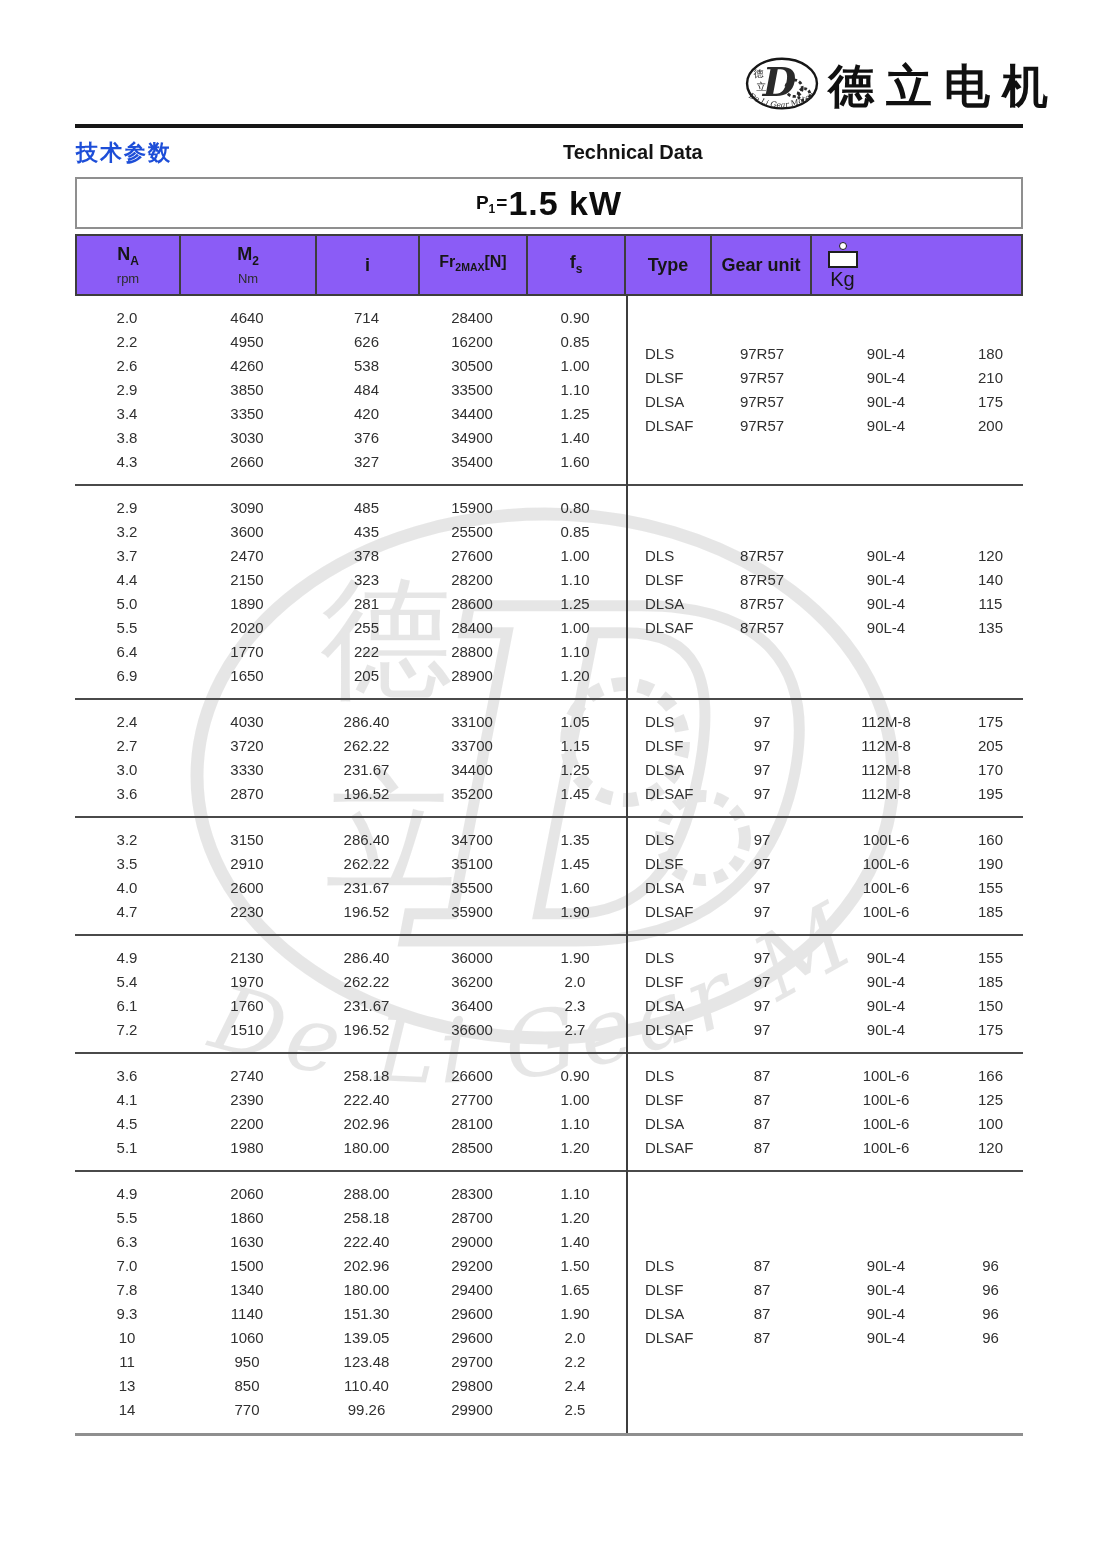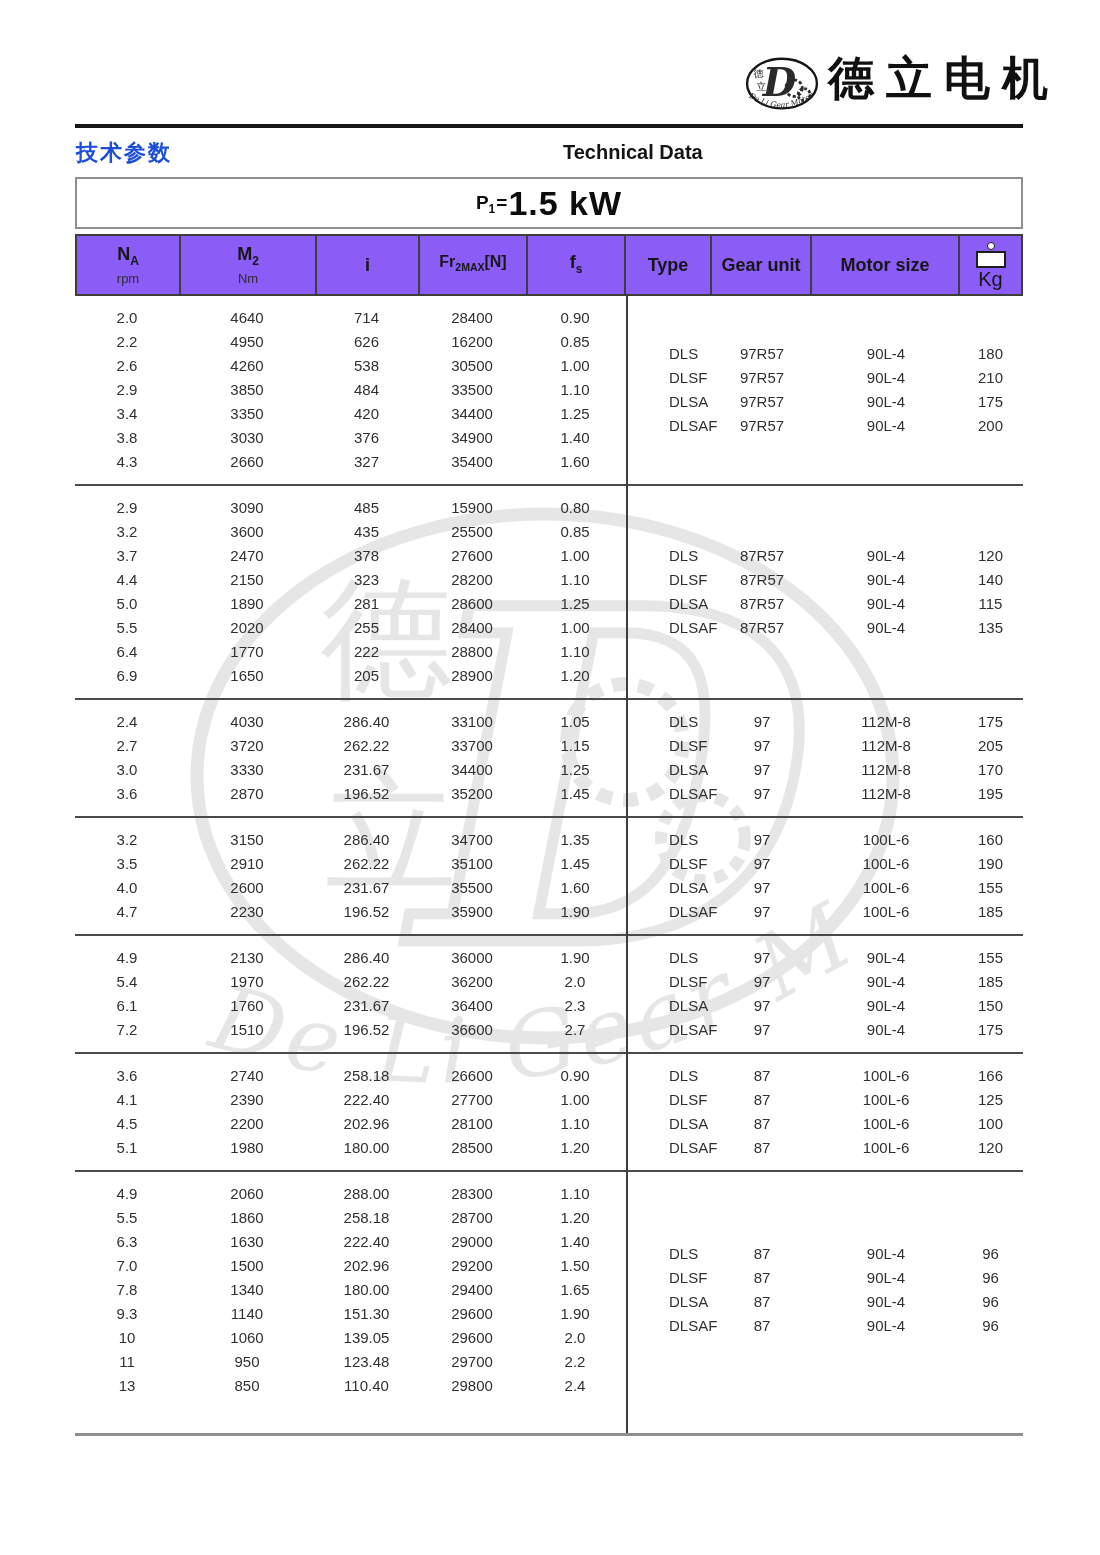"德立电机" .brand-cn { top: 48px -> 56px }
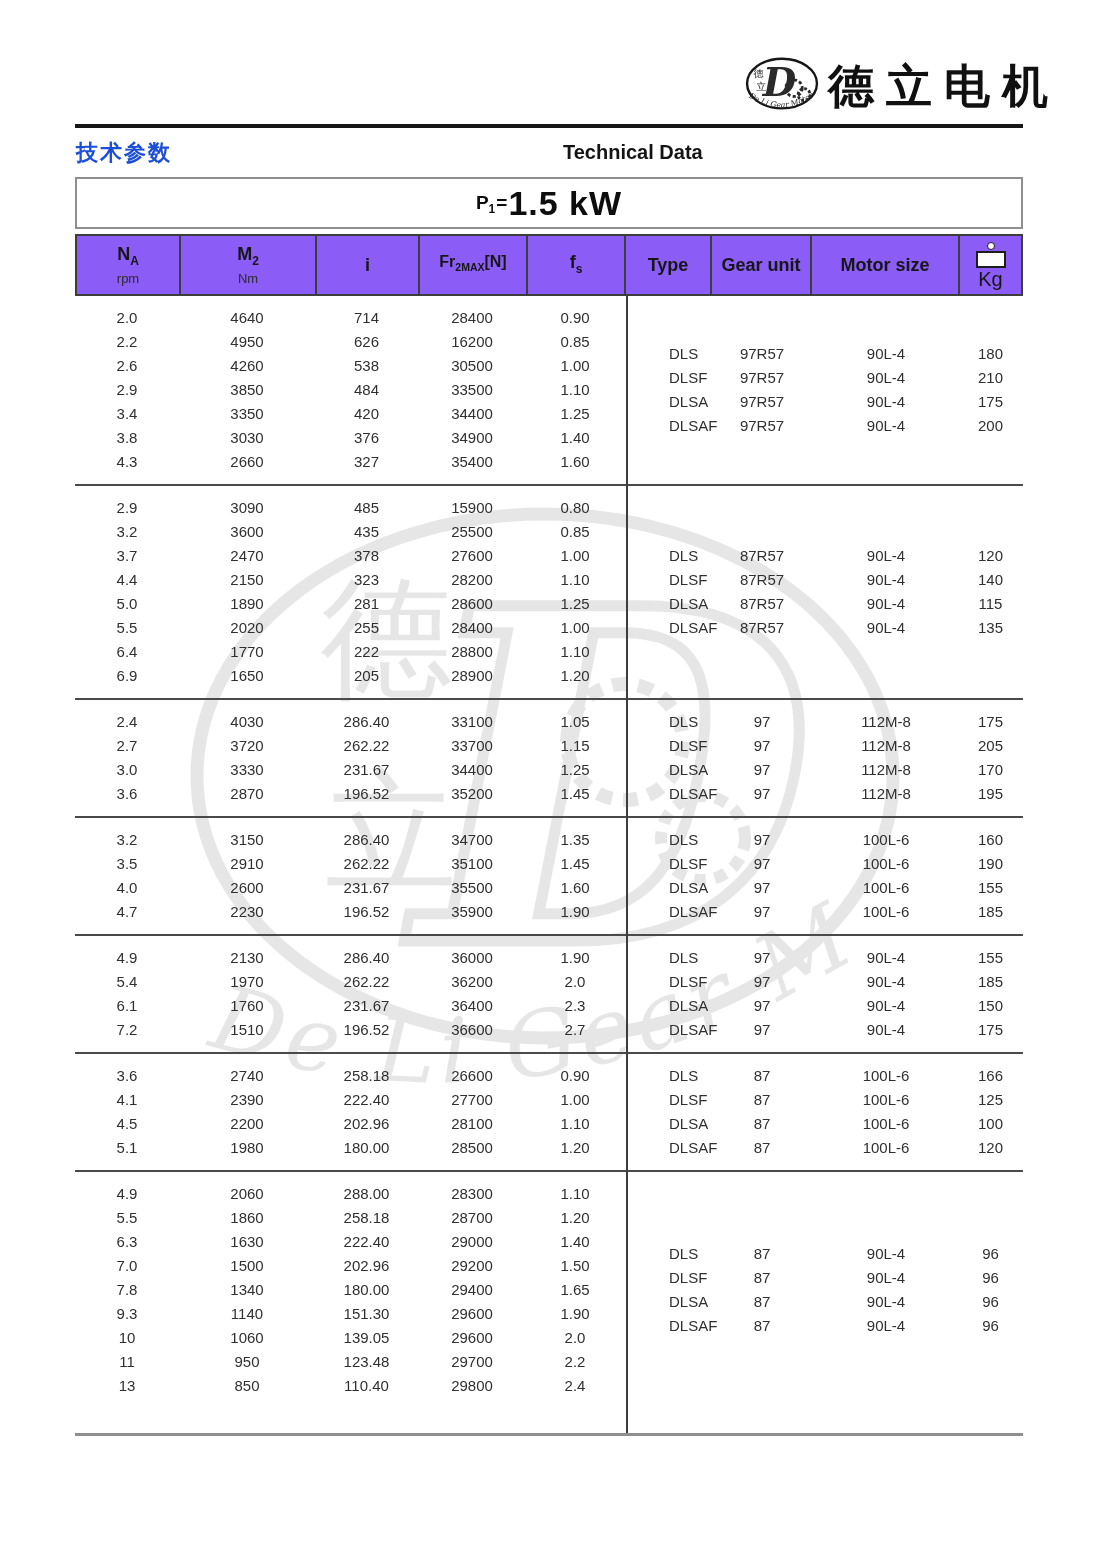"Motor size" div.hcell { html: <div> <div>Motor size</div> </div> -> none }
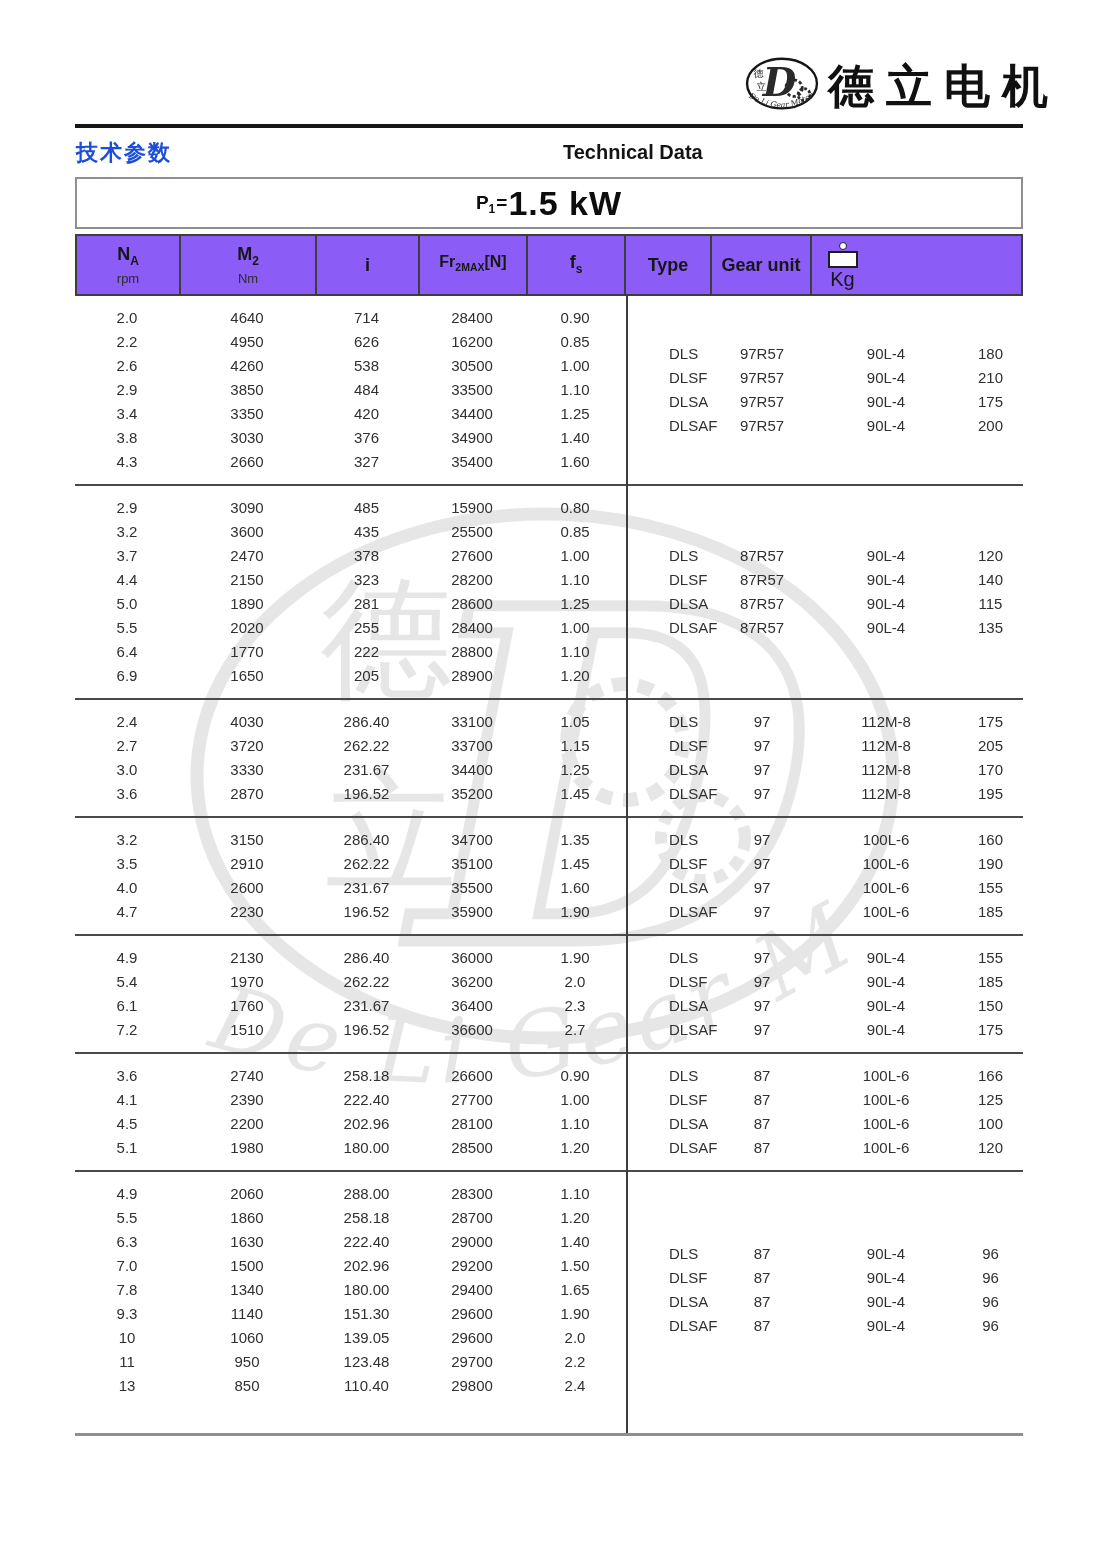"DLS" .t0 { padding-left: 43px -> 19px }
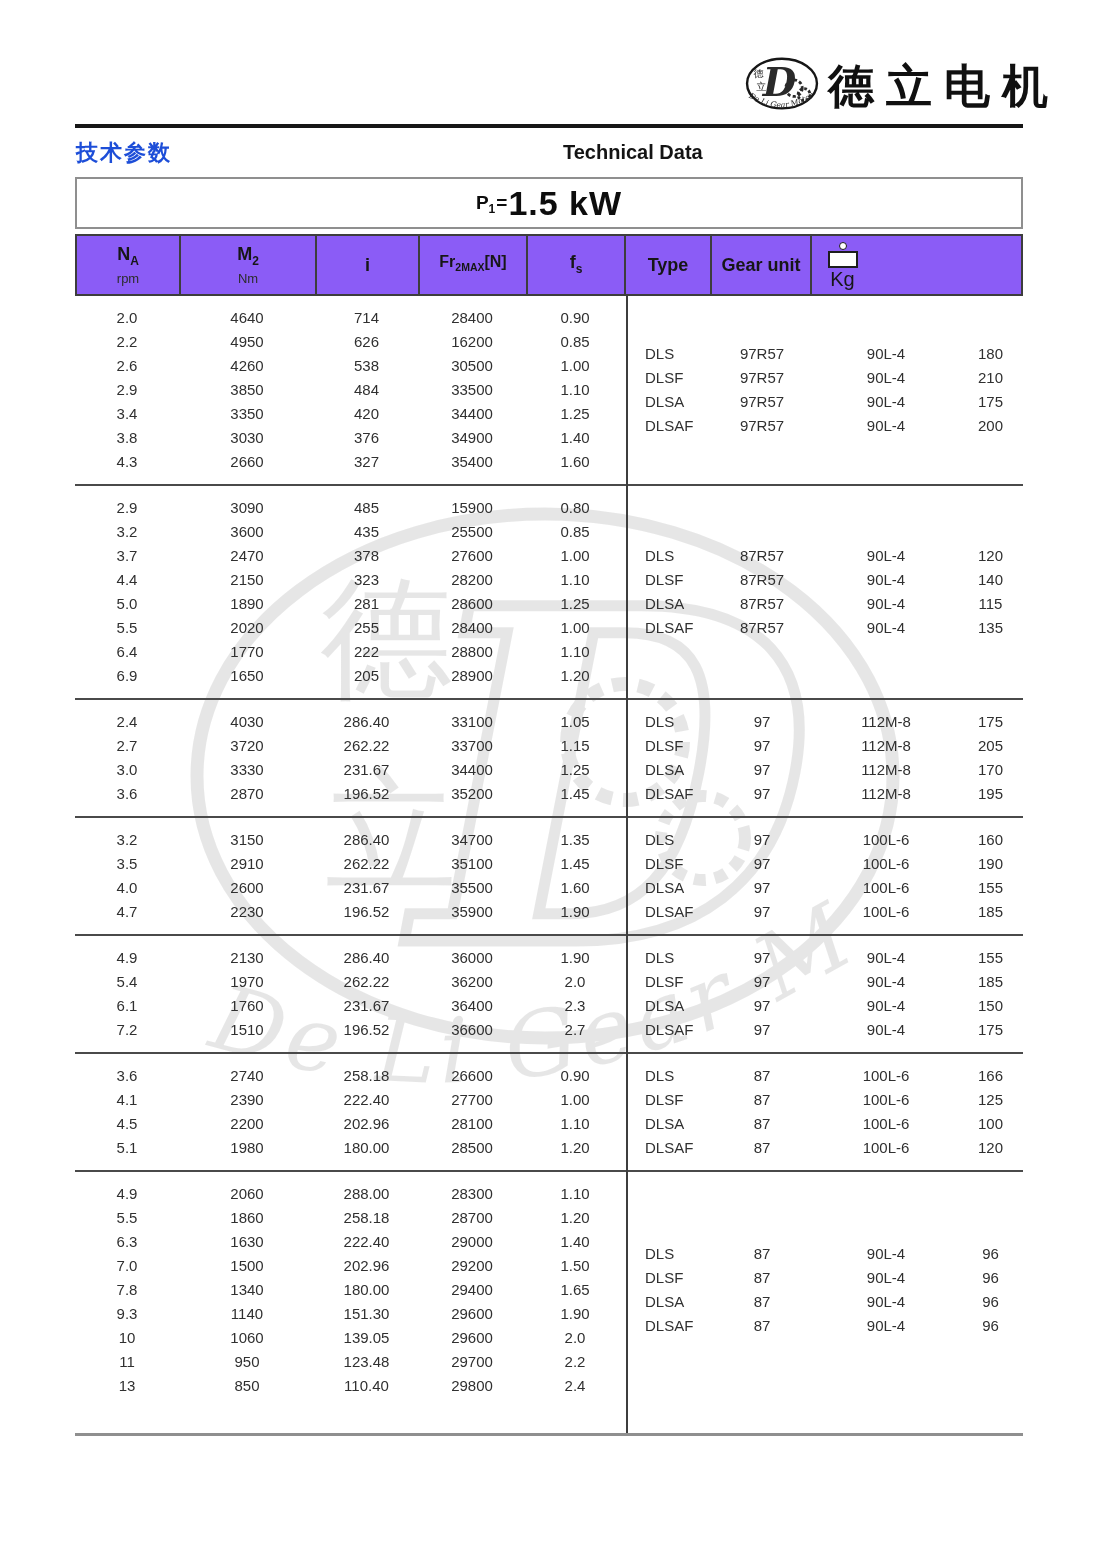"14" div.drow { html: none -> <div> <div>14</div> <div>770</div> <div>99.26</div> <div>29900</div> <div>2.5</div> </div> }
